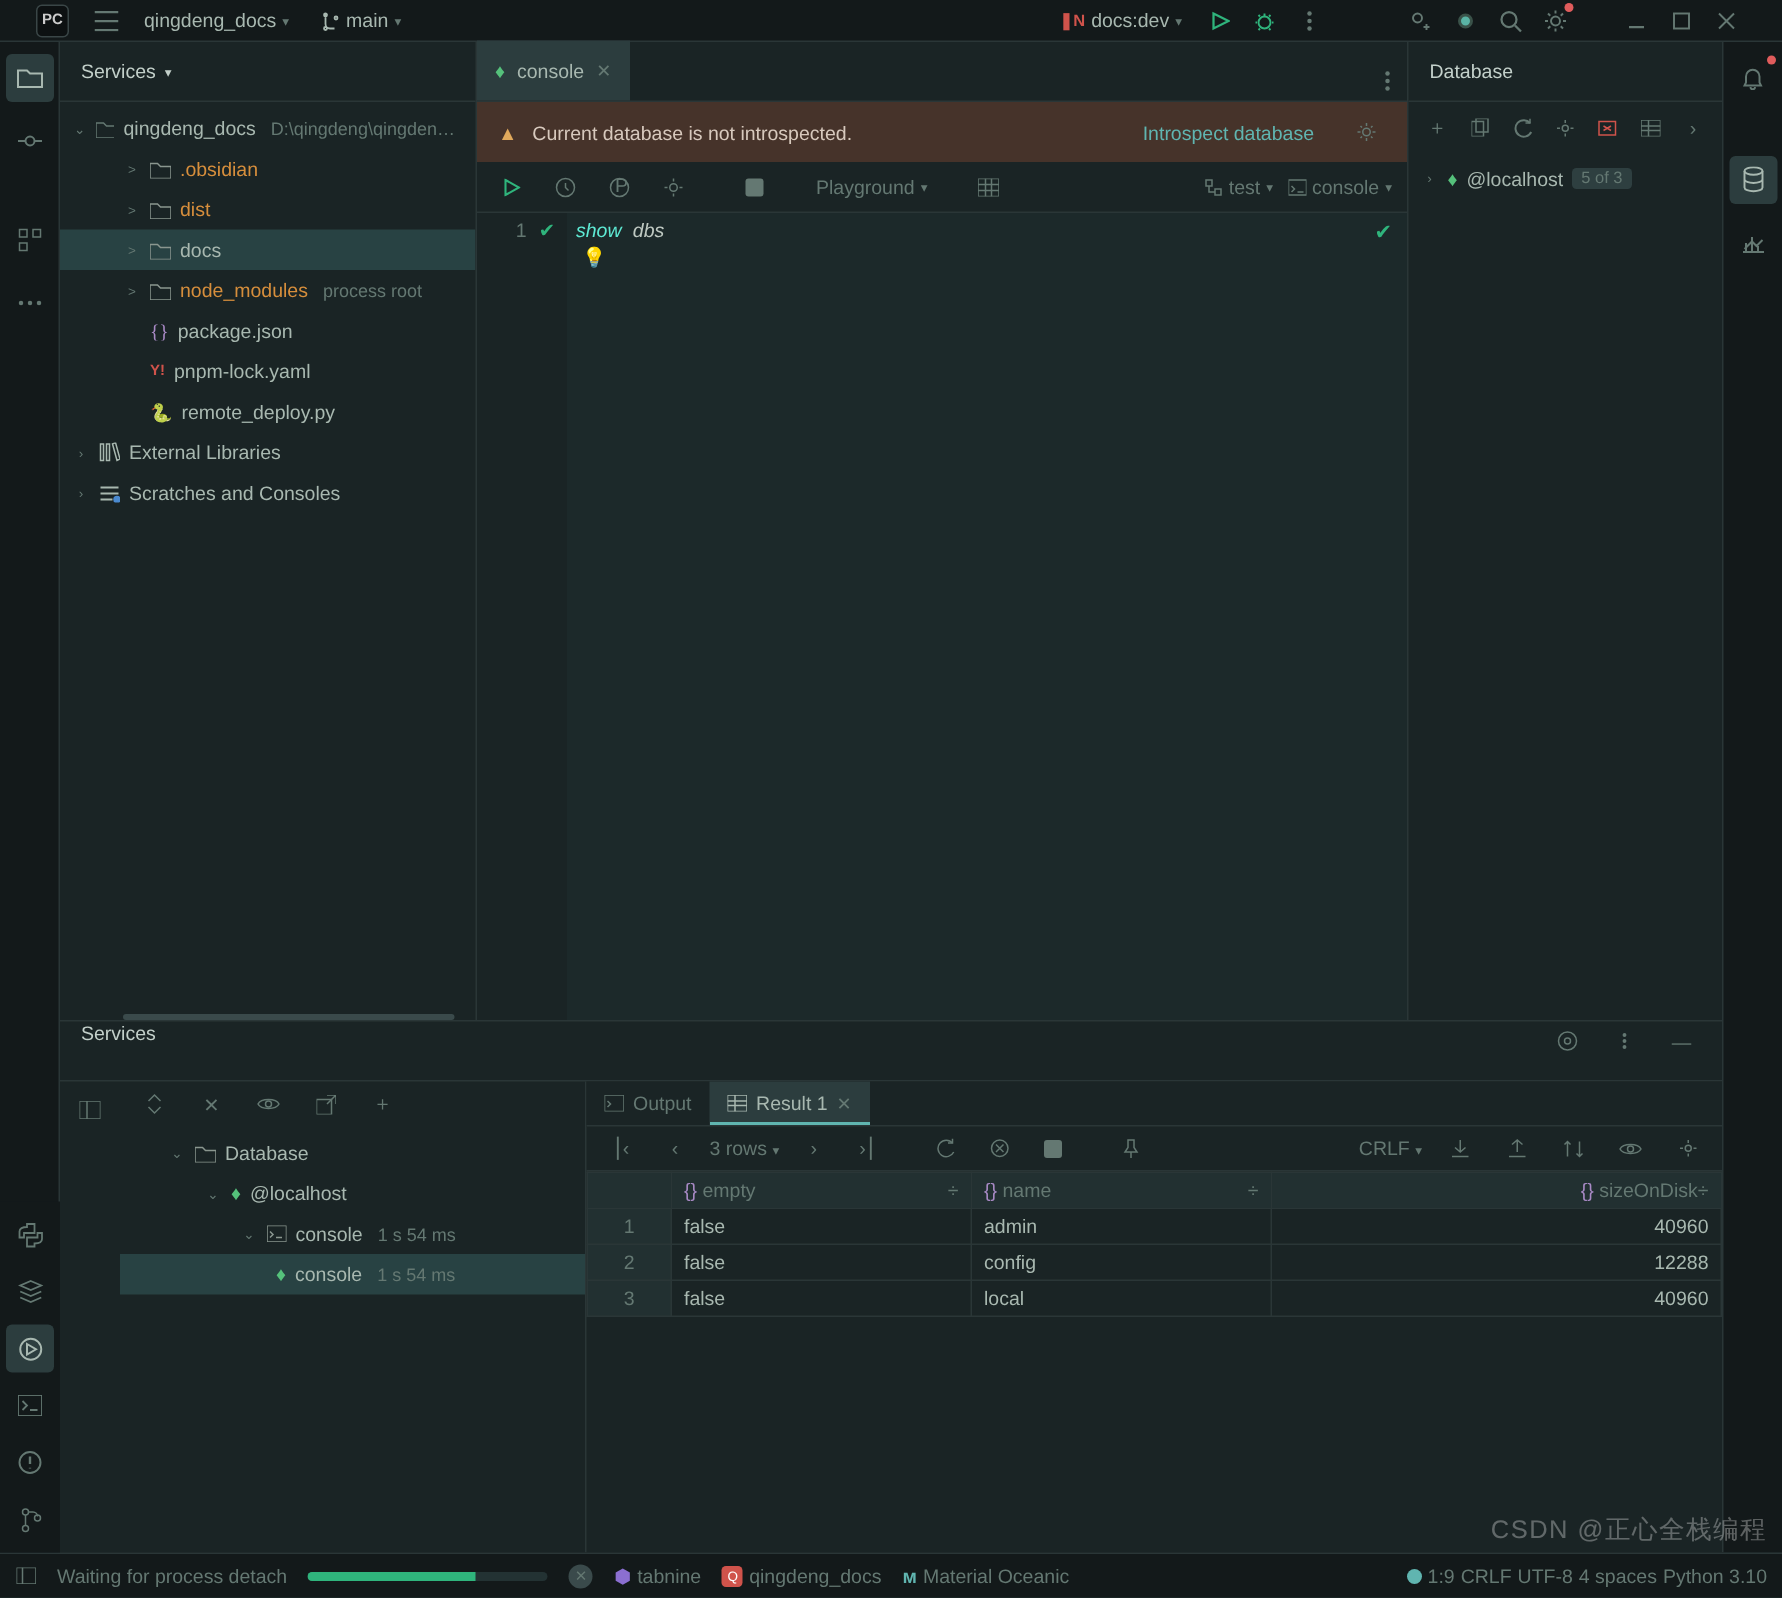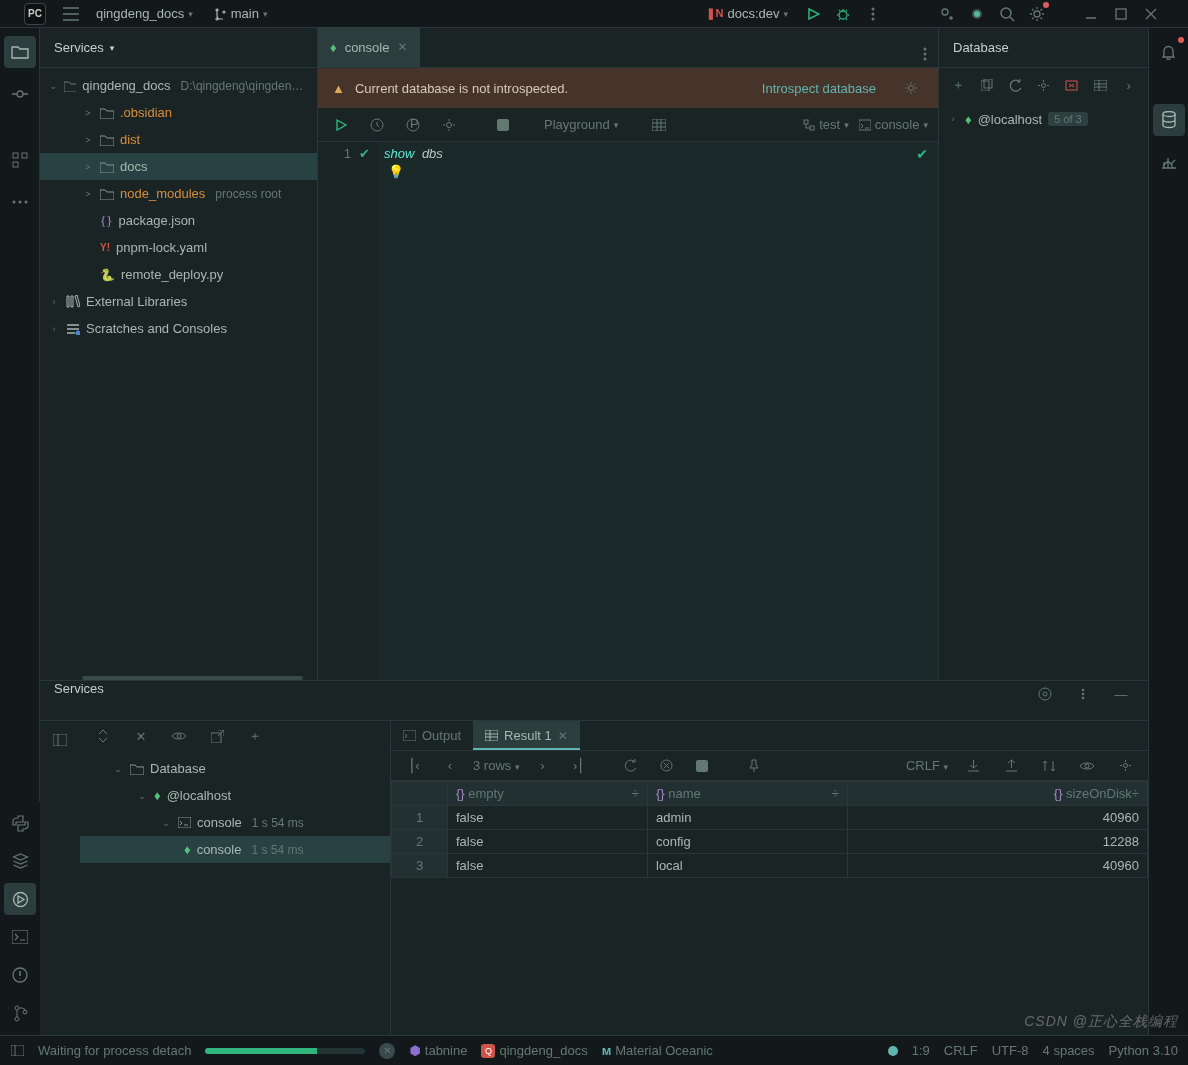"CSDN @正心全栈编程" .wm { font-size: 14px -> 17px; font-style: italic -> none }
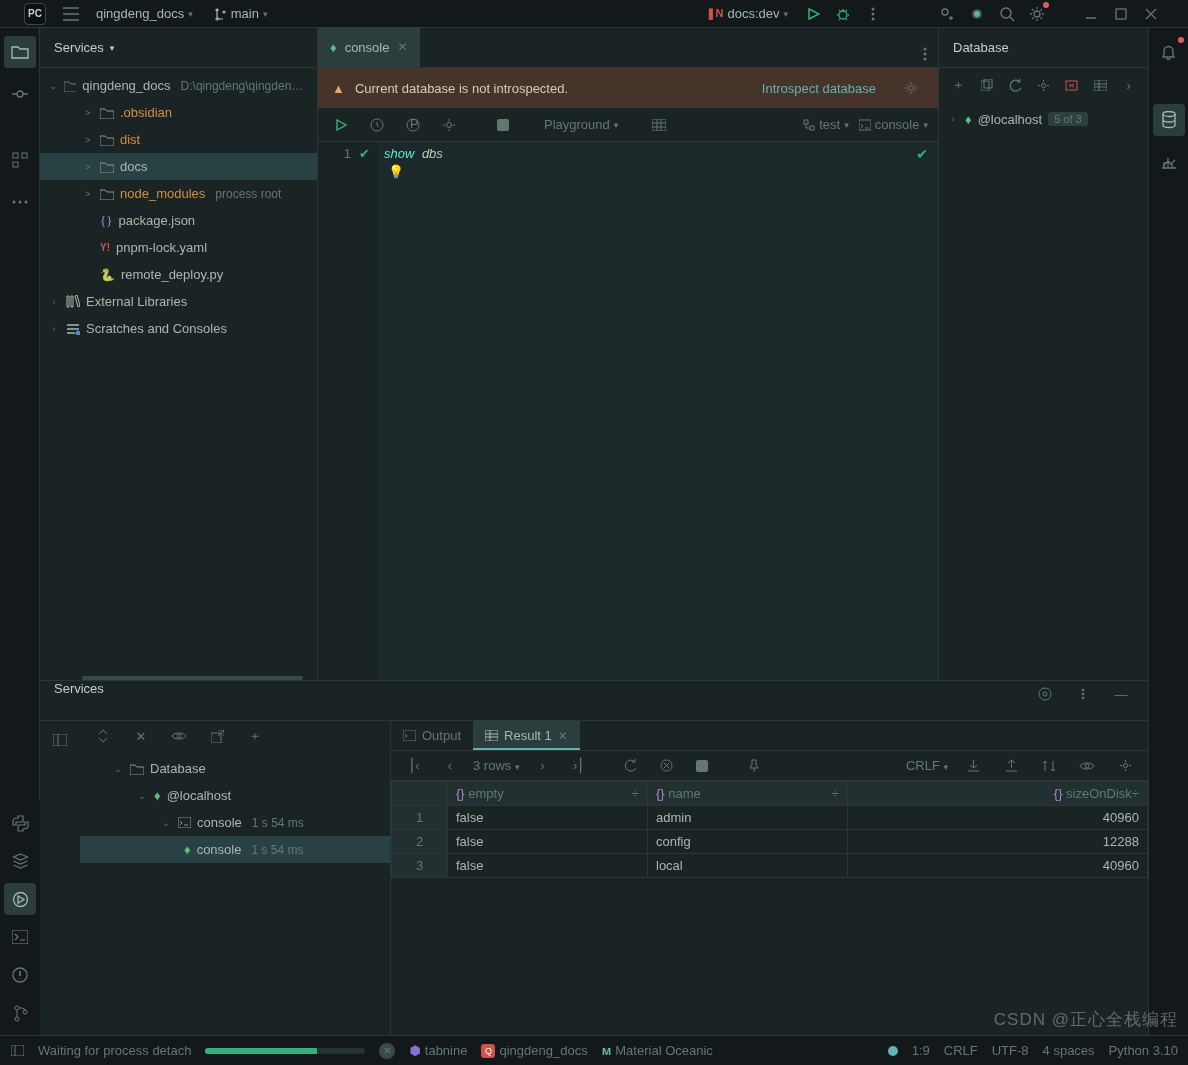"1:9" .status .right { gap: 14px -> 4px }
